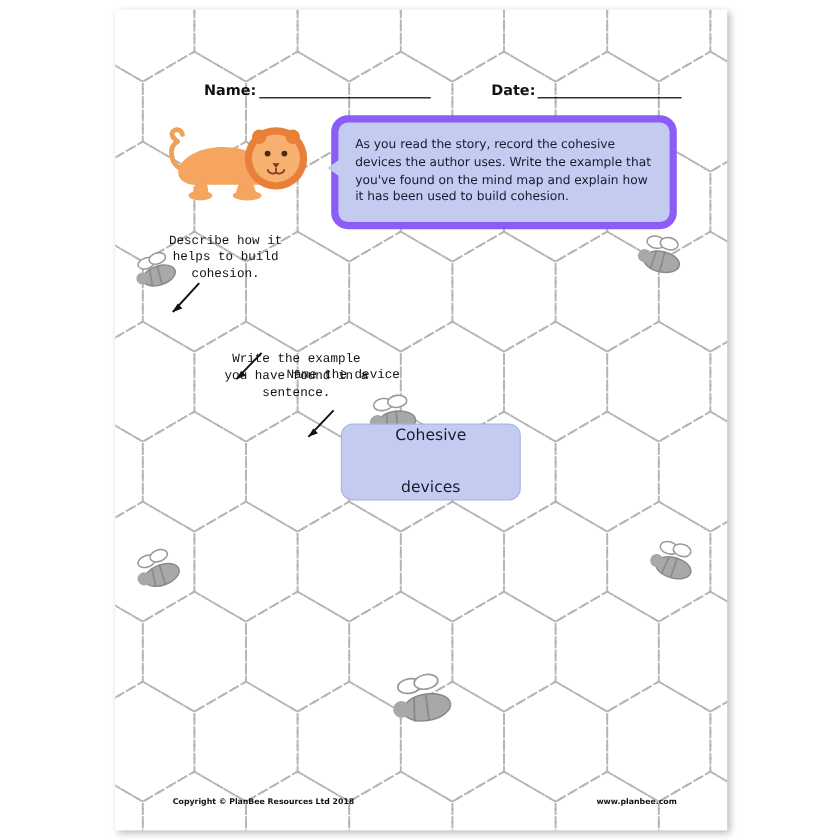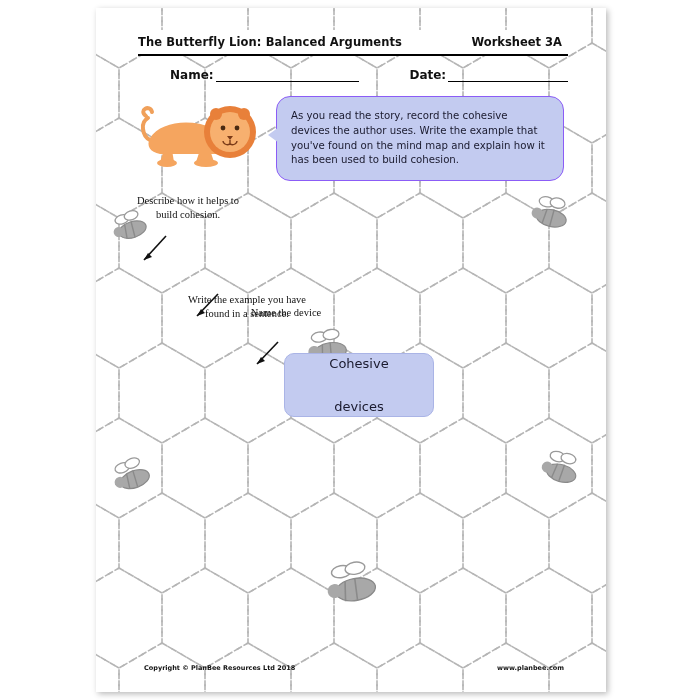"The Butterfly Lion: Balanced Arguments" div.header-bar { html: <div> <span>The Butterfly Lion: Balanced Arguments</span> <span>Worksheet 3A</span> </div> -> none }
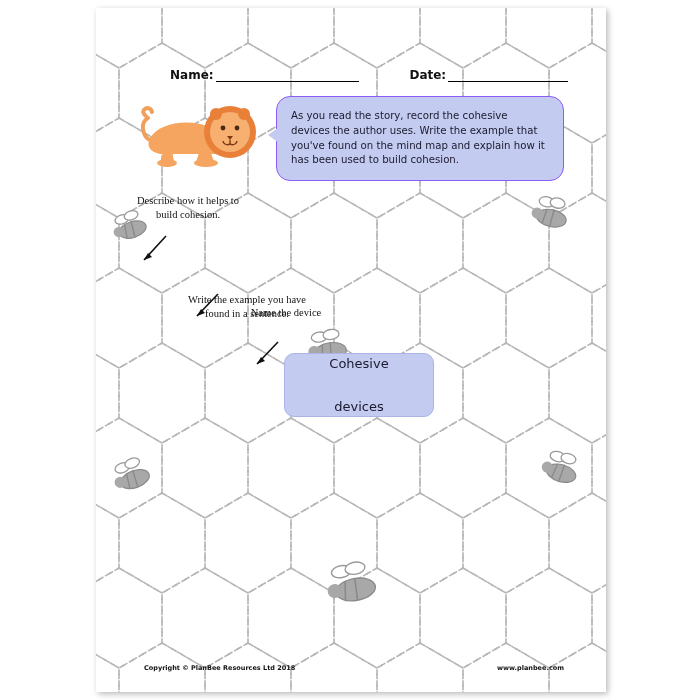"As you read the story," .instruction { border: 1px solid #8b5cf6 -> 6px solid #8b5cf6 }
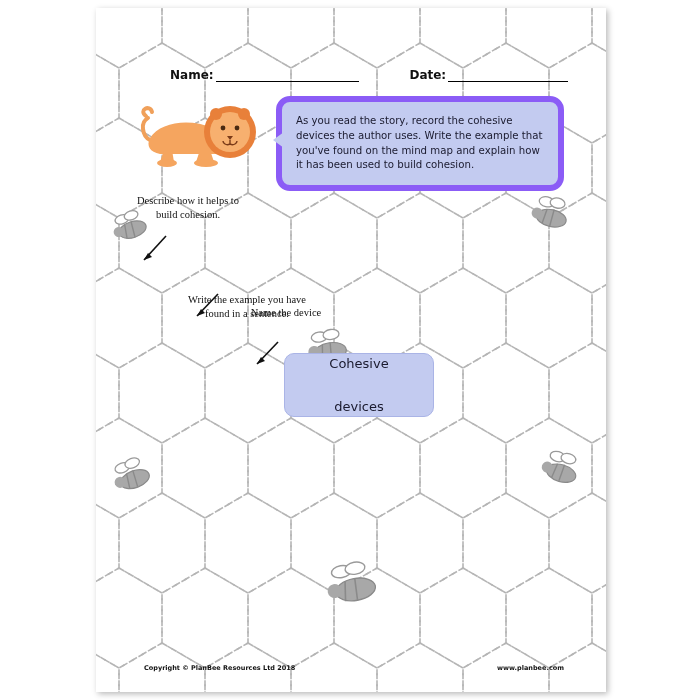"Describe how it helps to" .callout { font-family: Liberation Serif, serif -> Liberation Mono, monospace }
